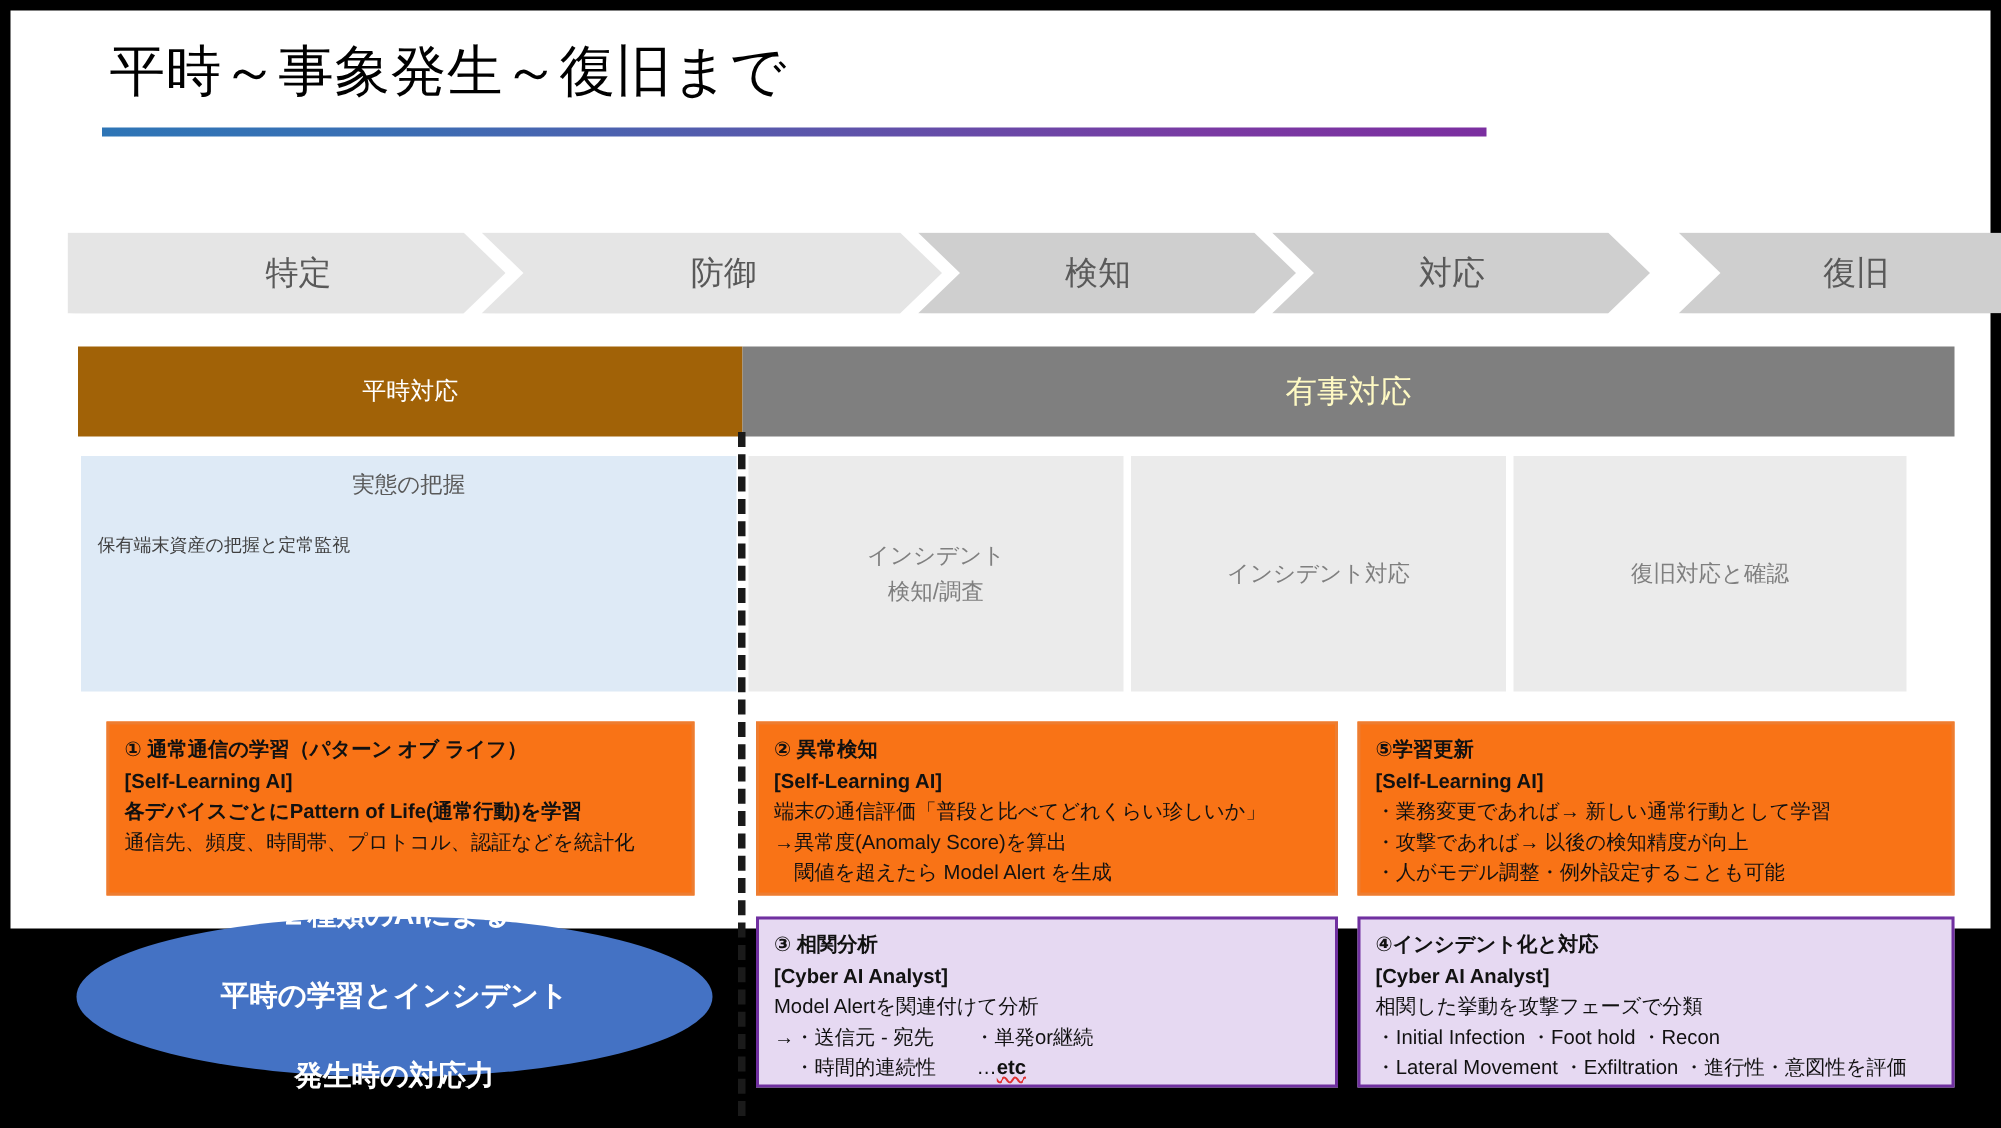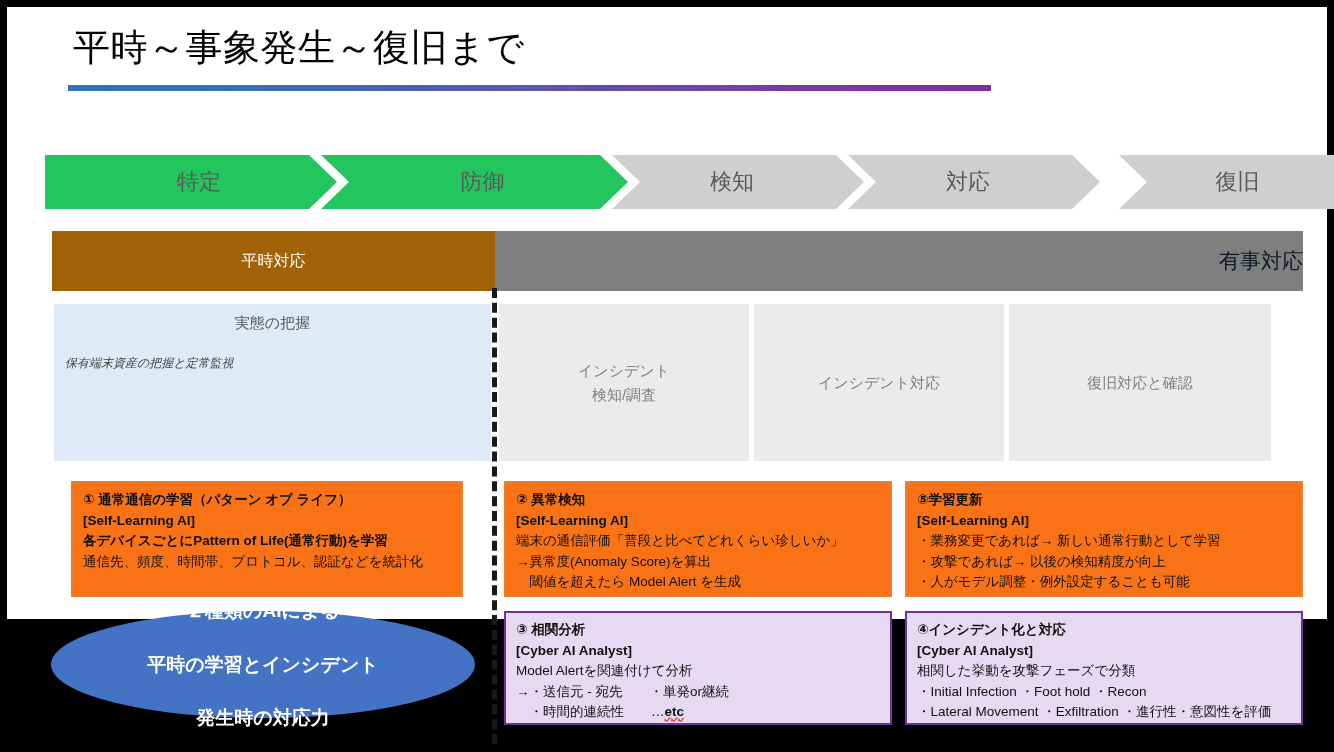"特定" .chev-blue { background: #22c55e -> #e5e5e5 }
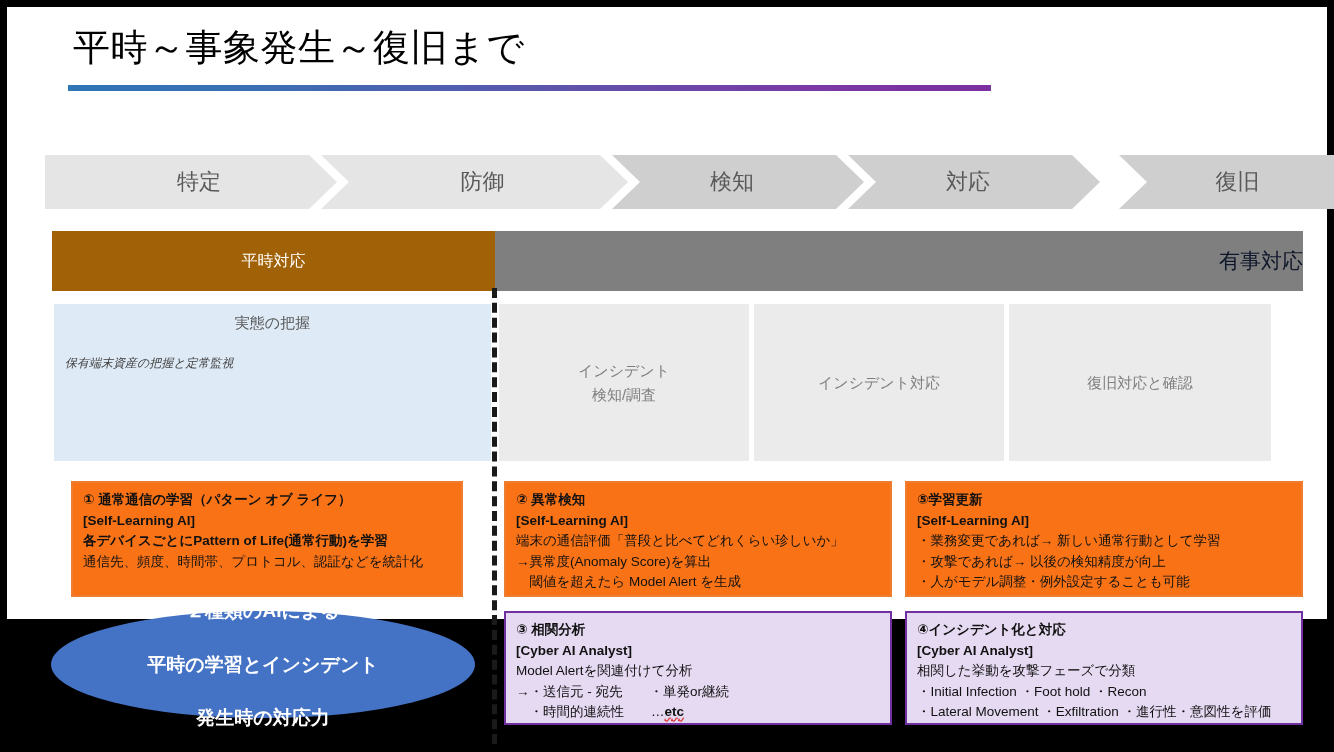"有事対応" #hdr-crisis { color: #0f172a -> #fef9c3; justify-content: flex-end -> center }
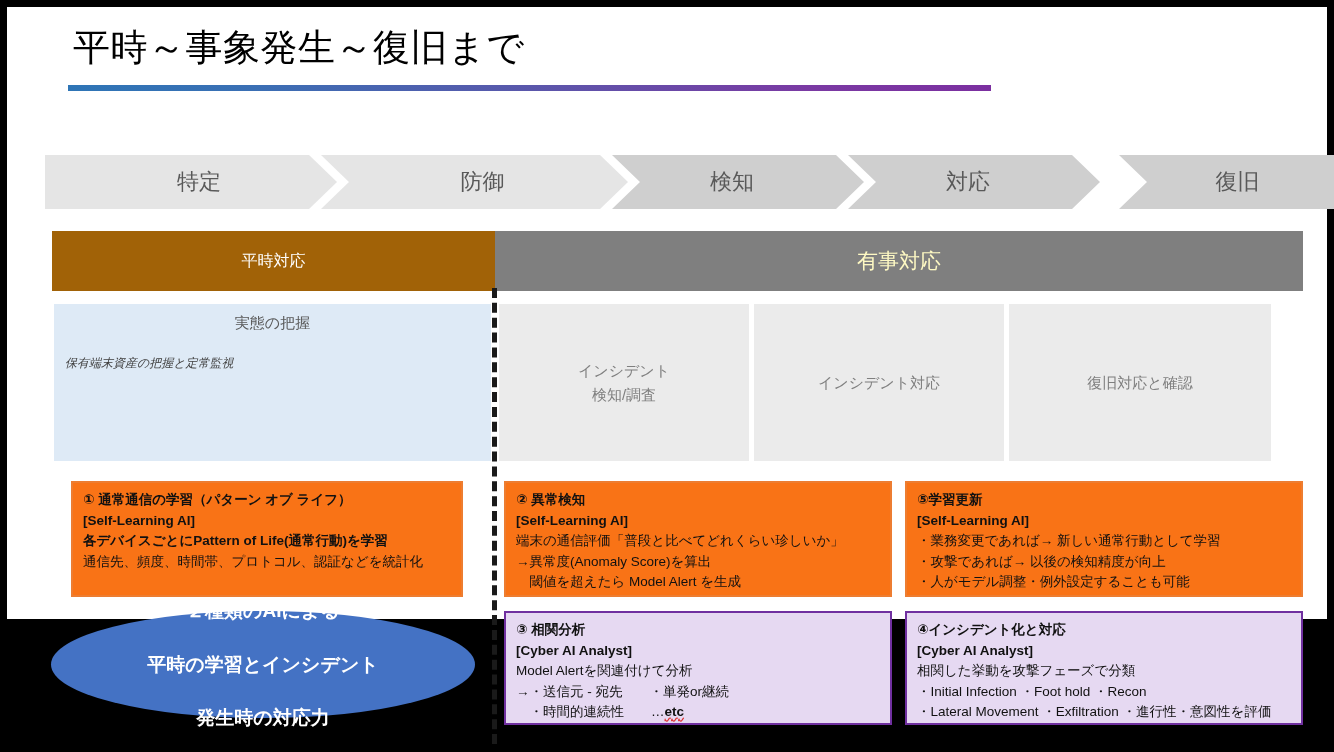"保有端末資産の把握と定常監視" #panel-normal .p-sub { font-style: italic -> none }
